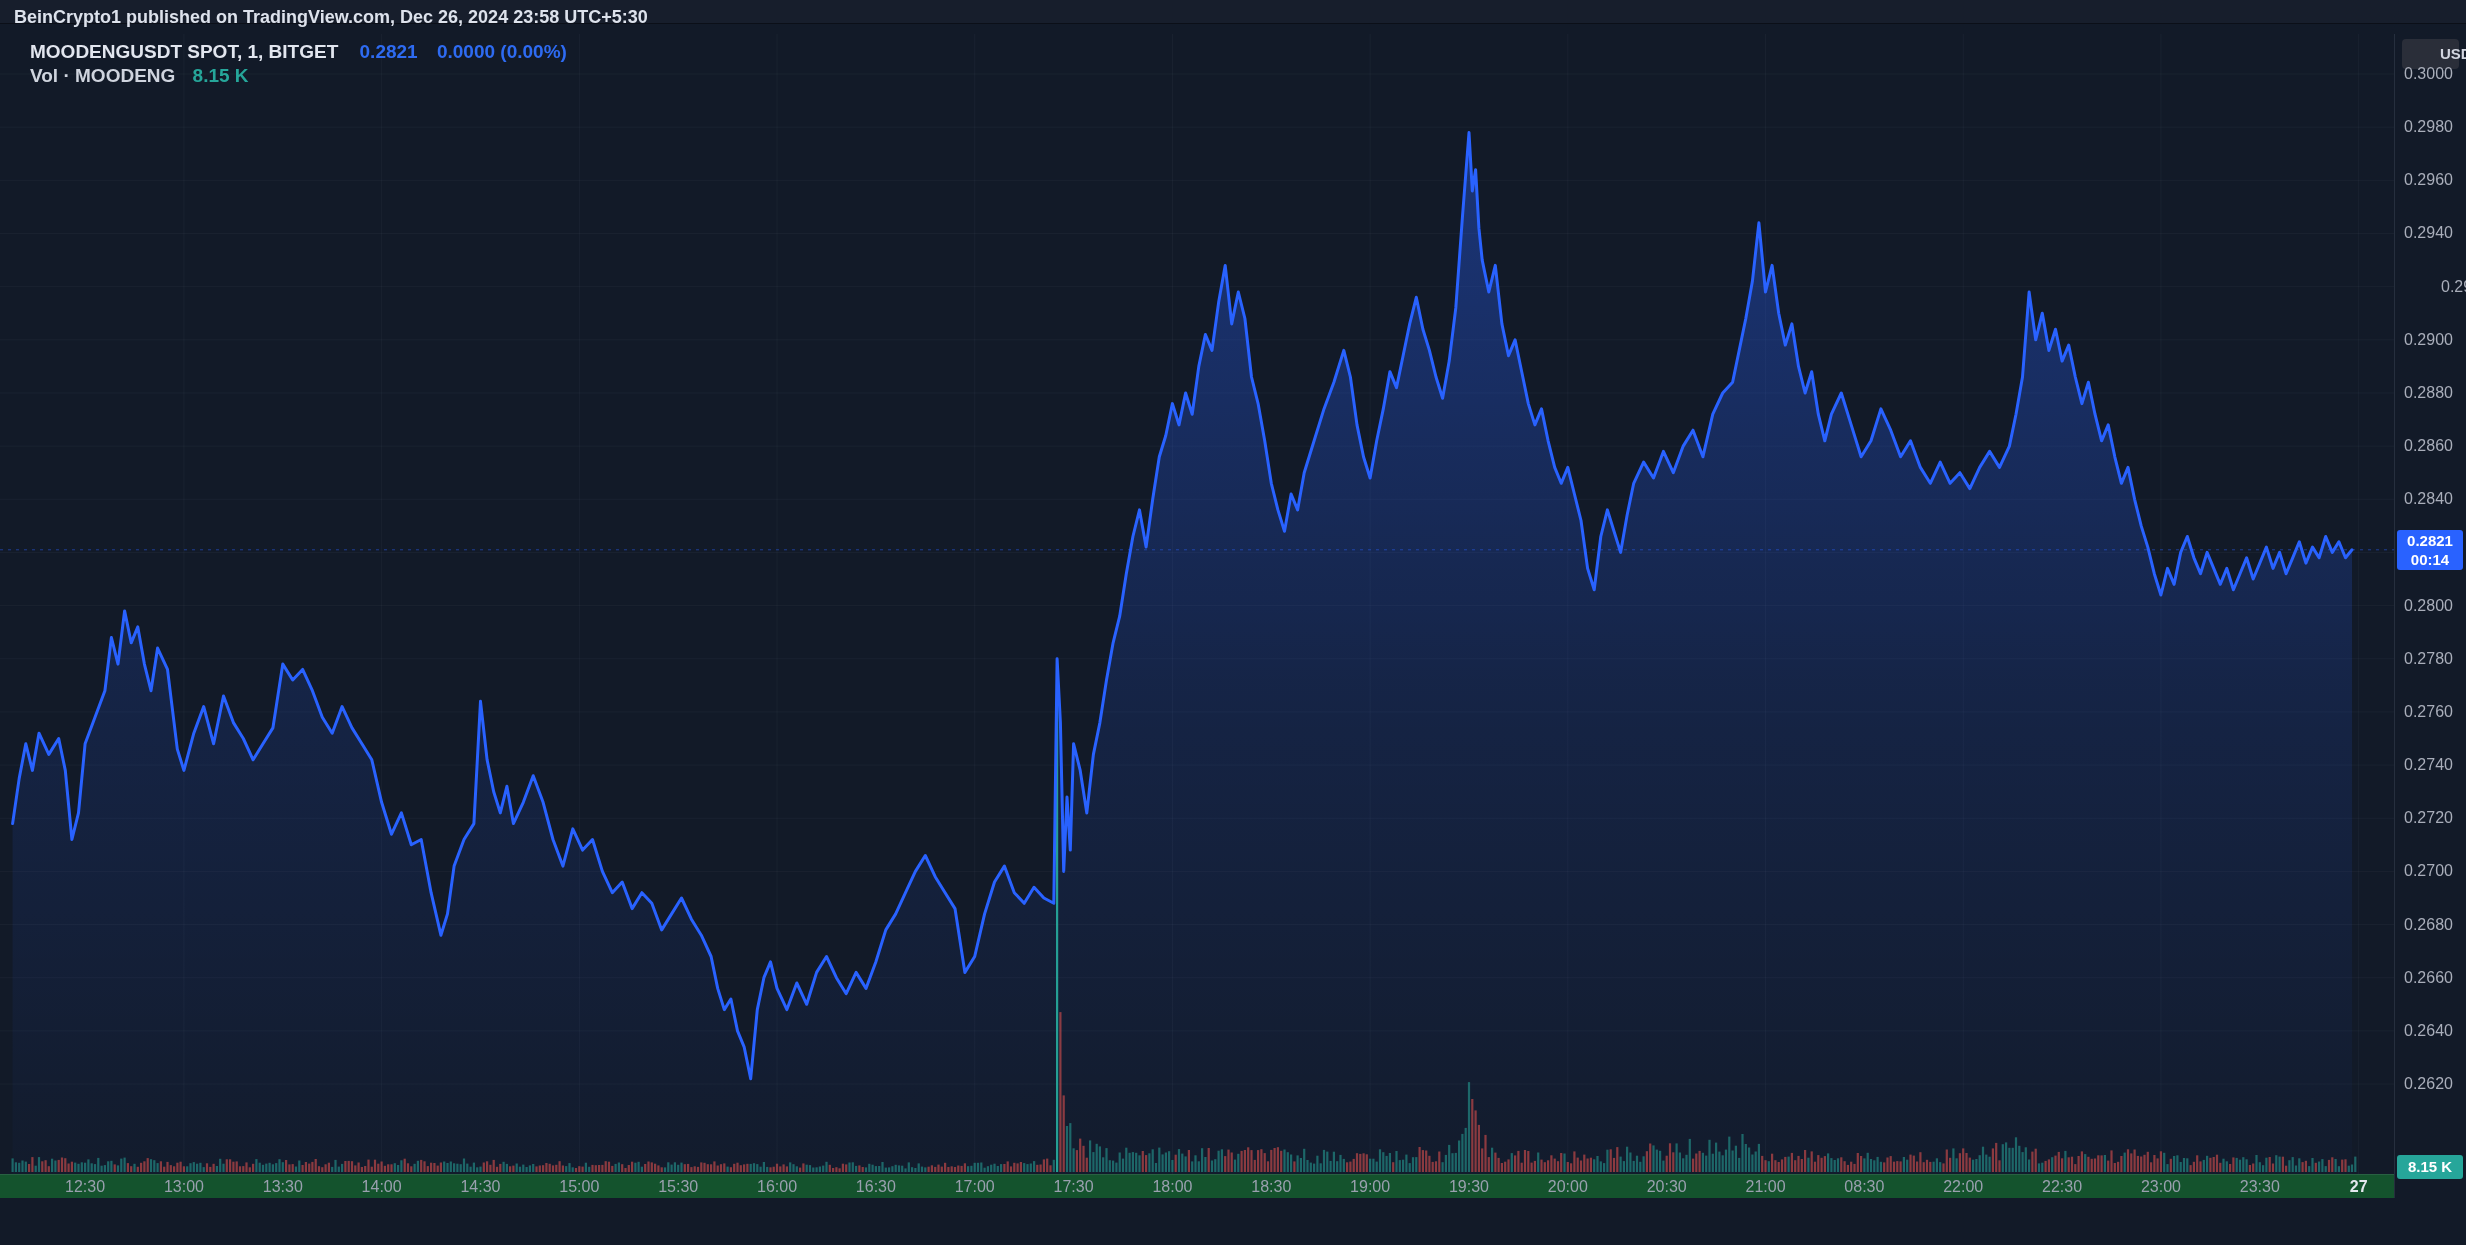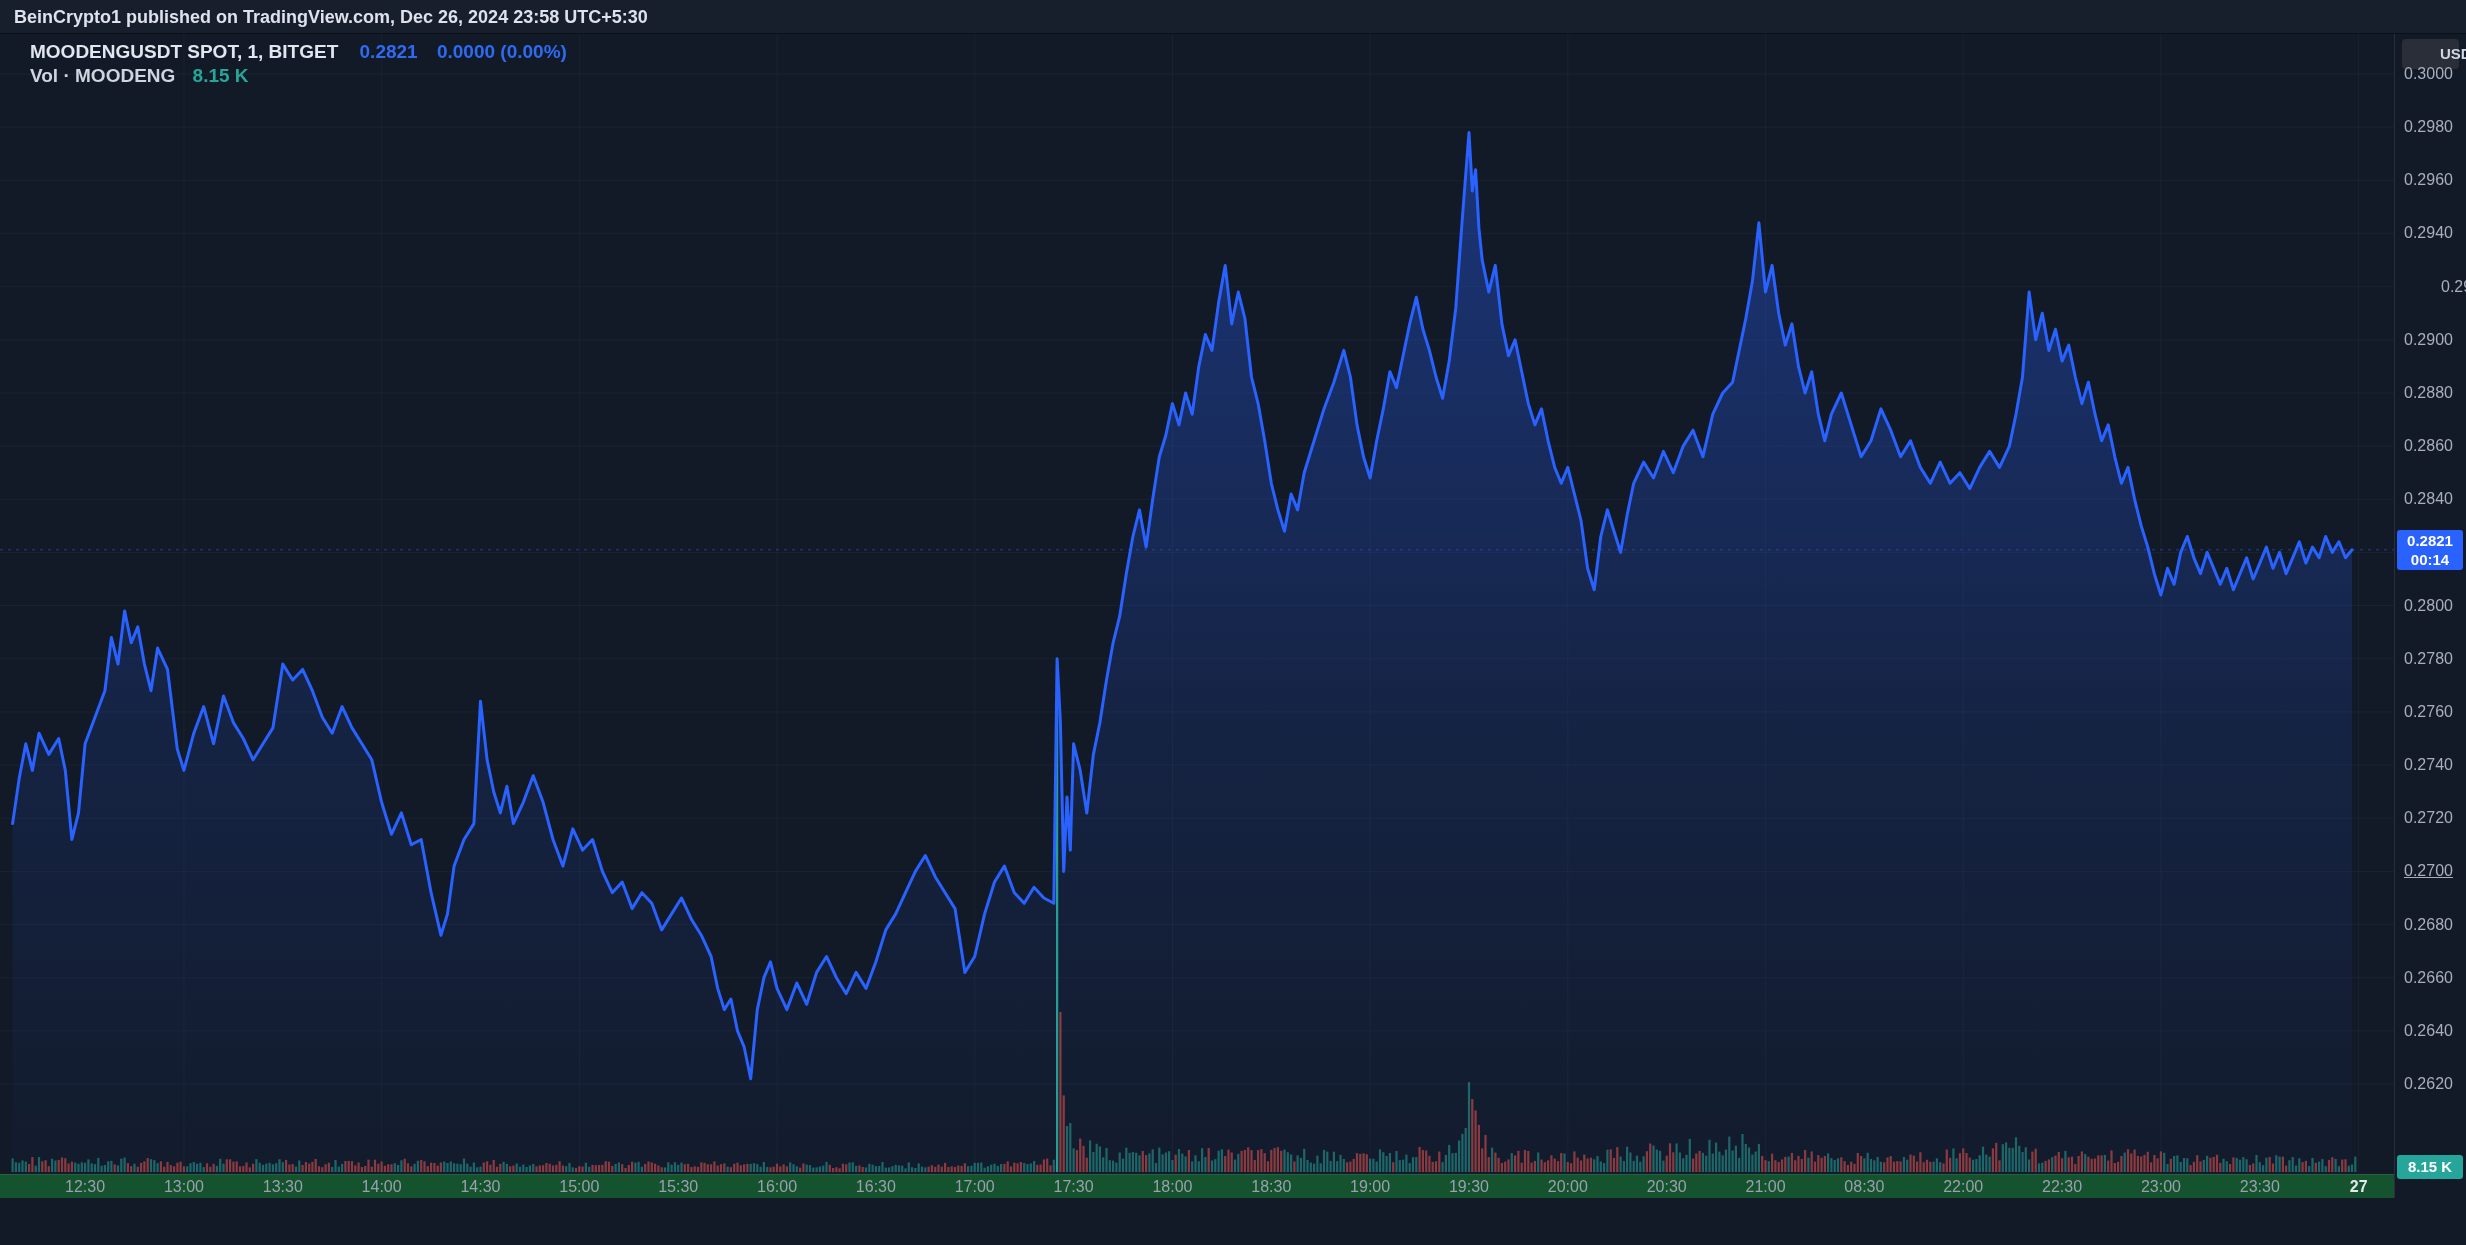"BeinCrypto1 published on" .topbar { height: 34px -> 24px }
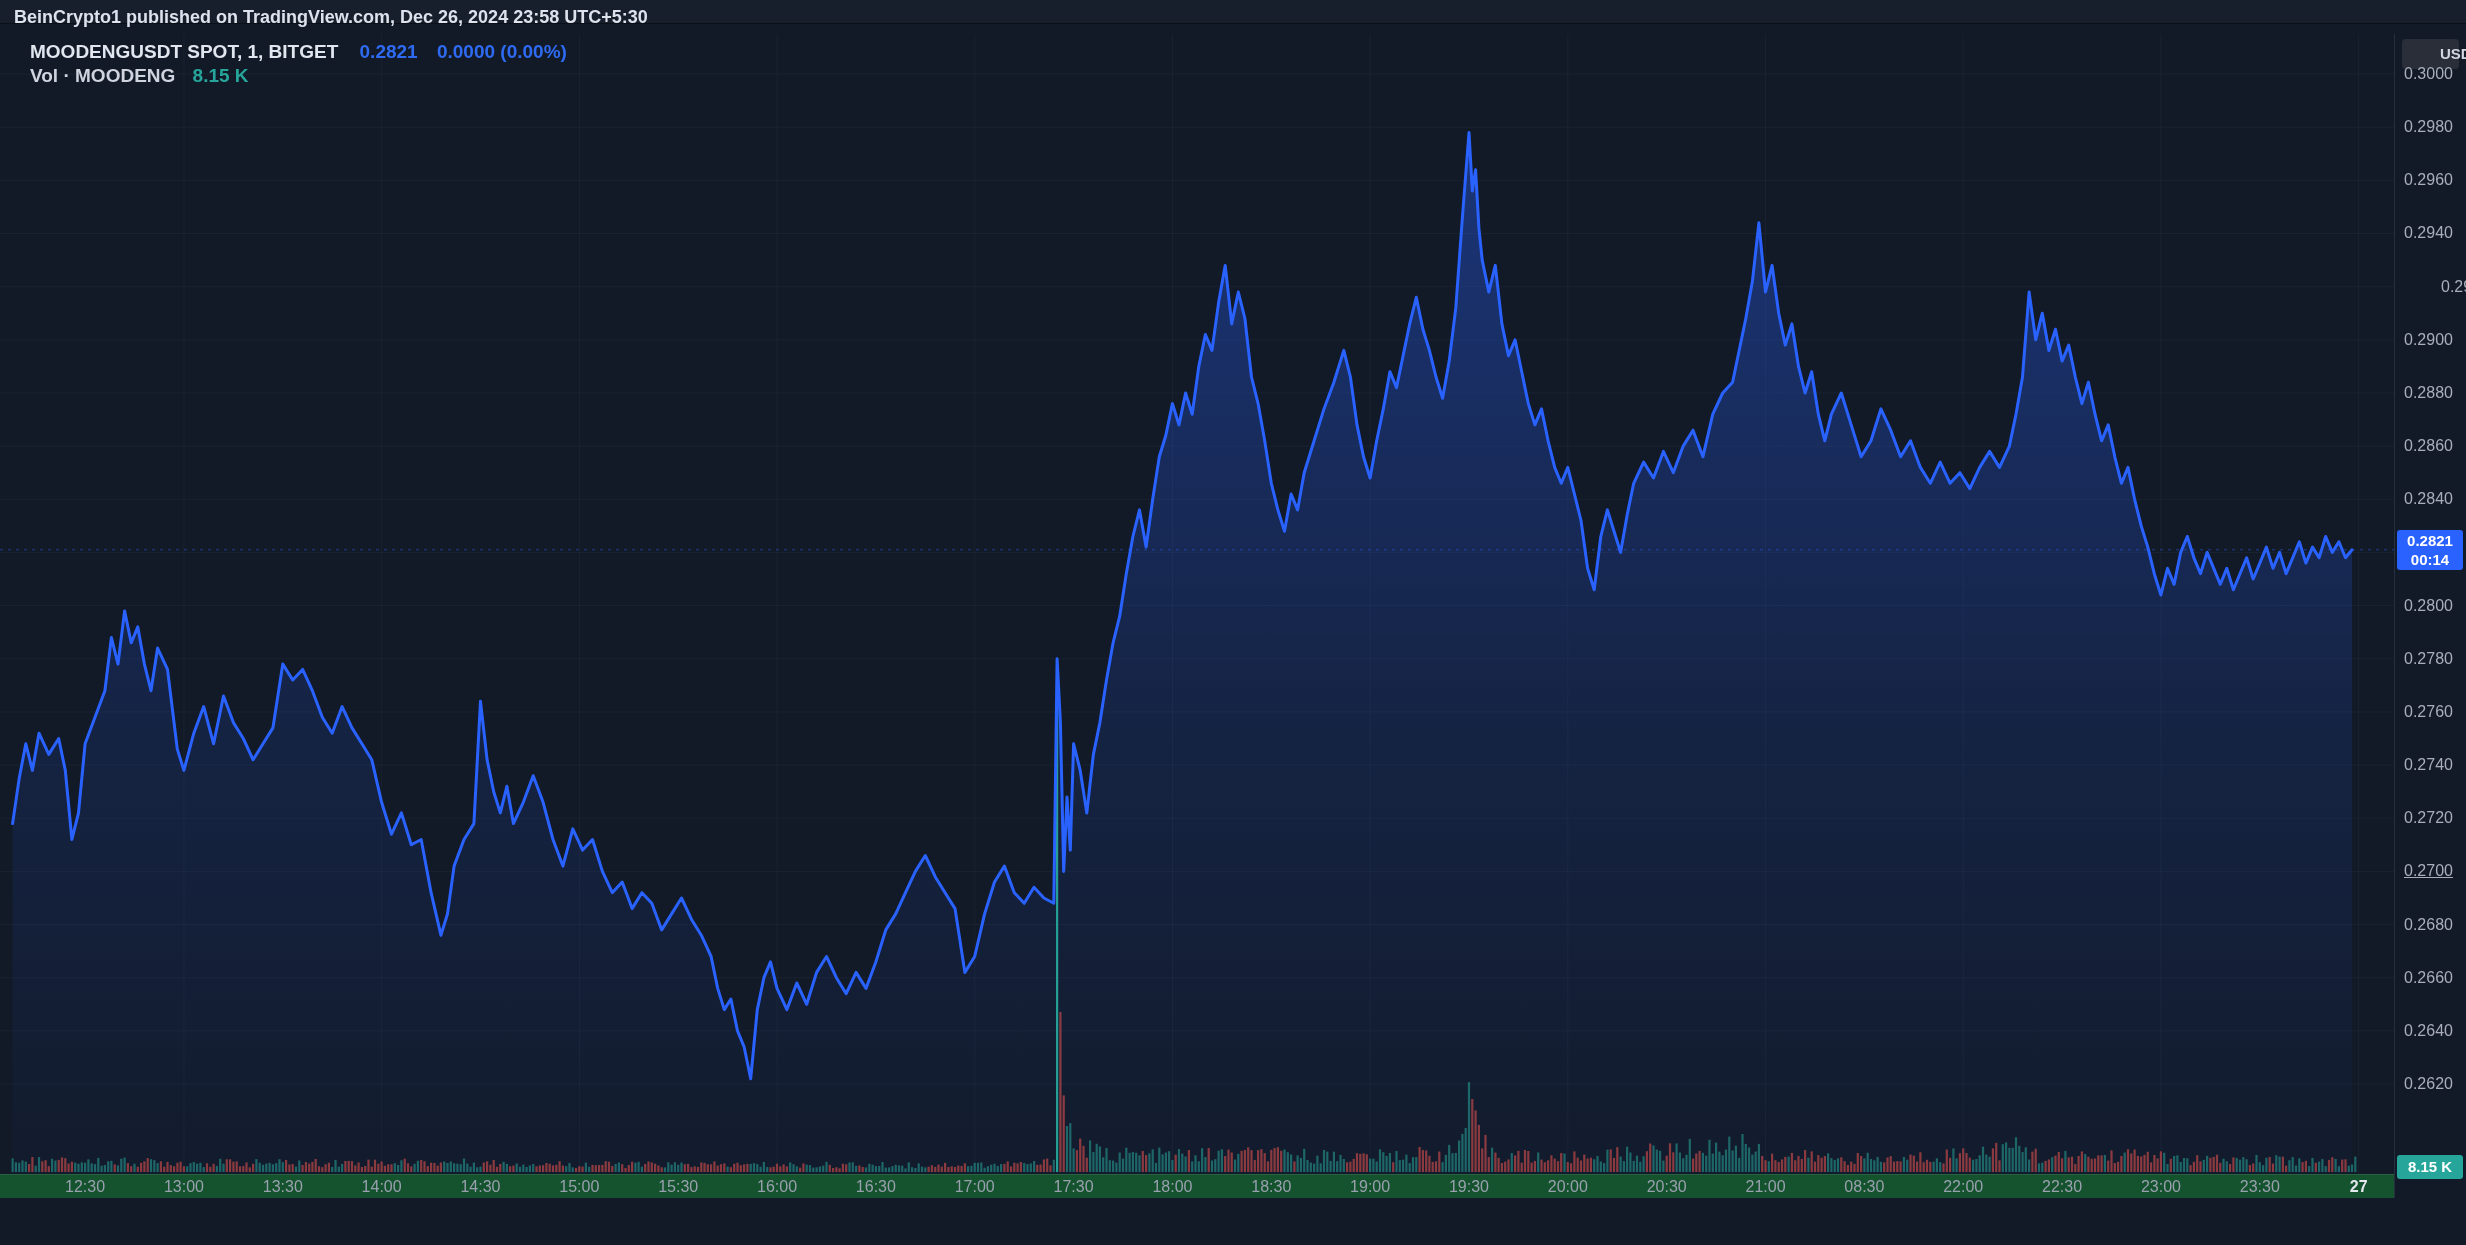"0.2700" div.pa-label { text-decoration: underline -> none }
